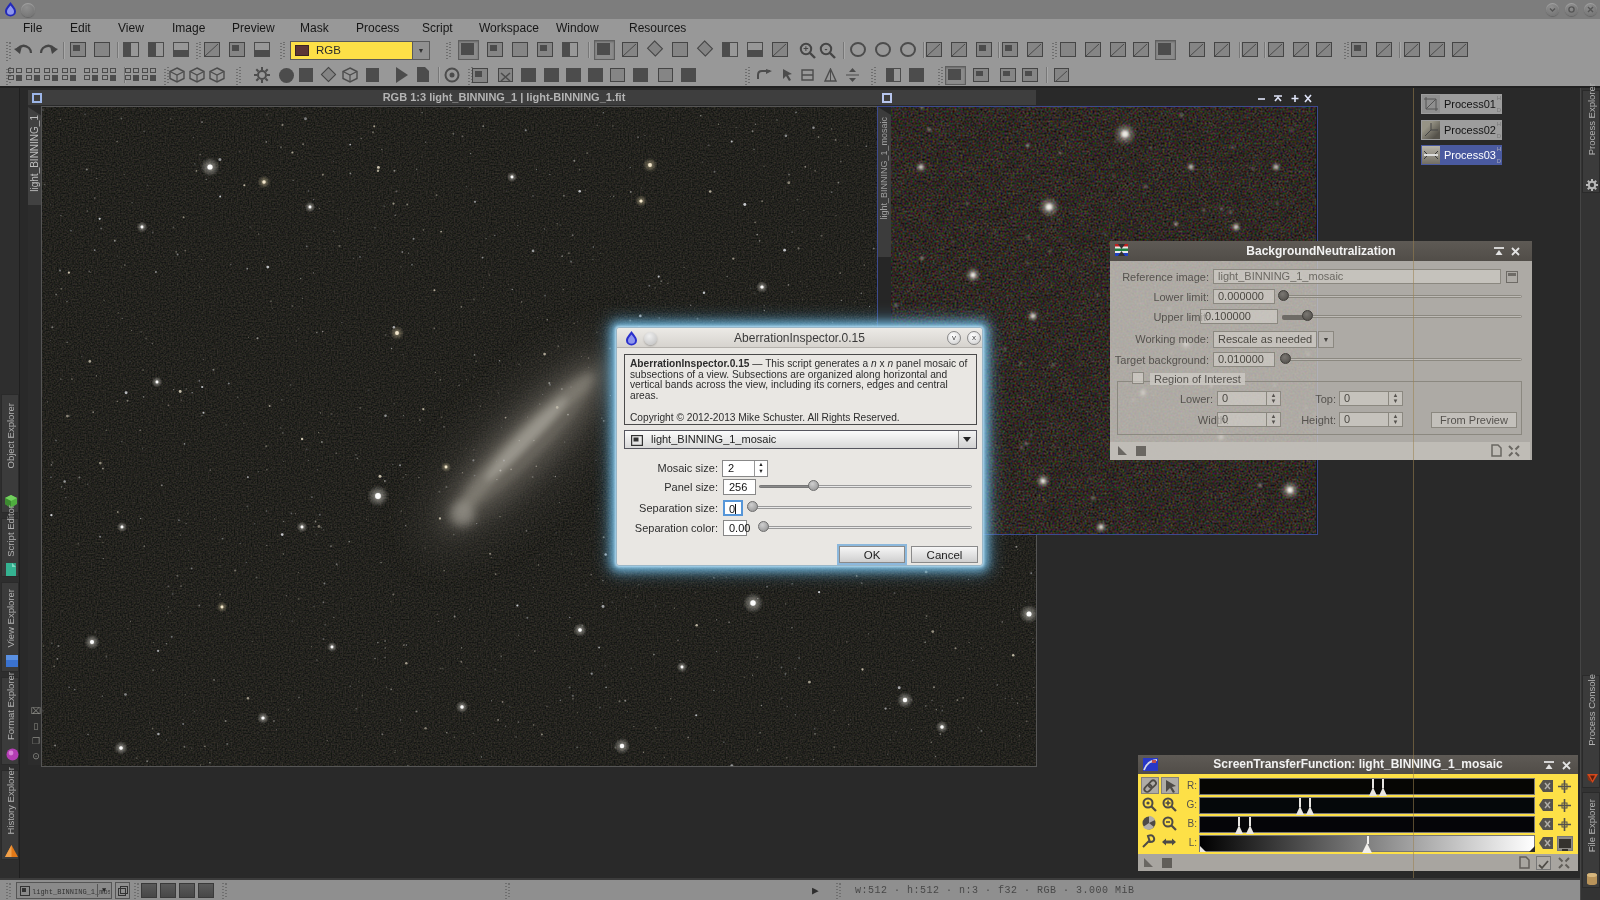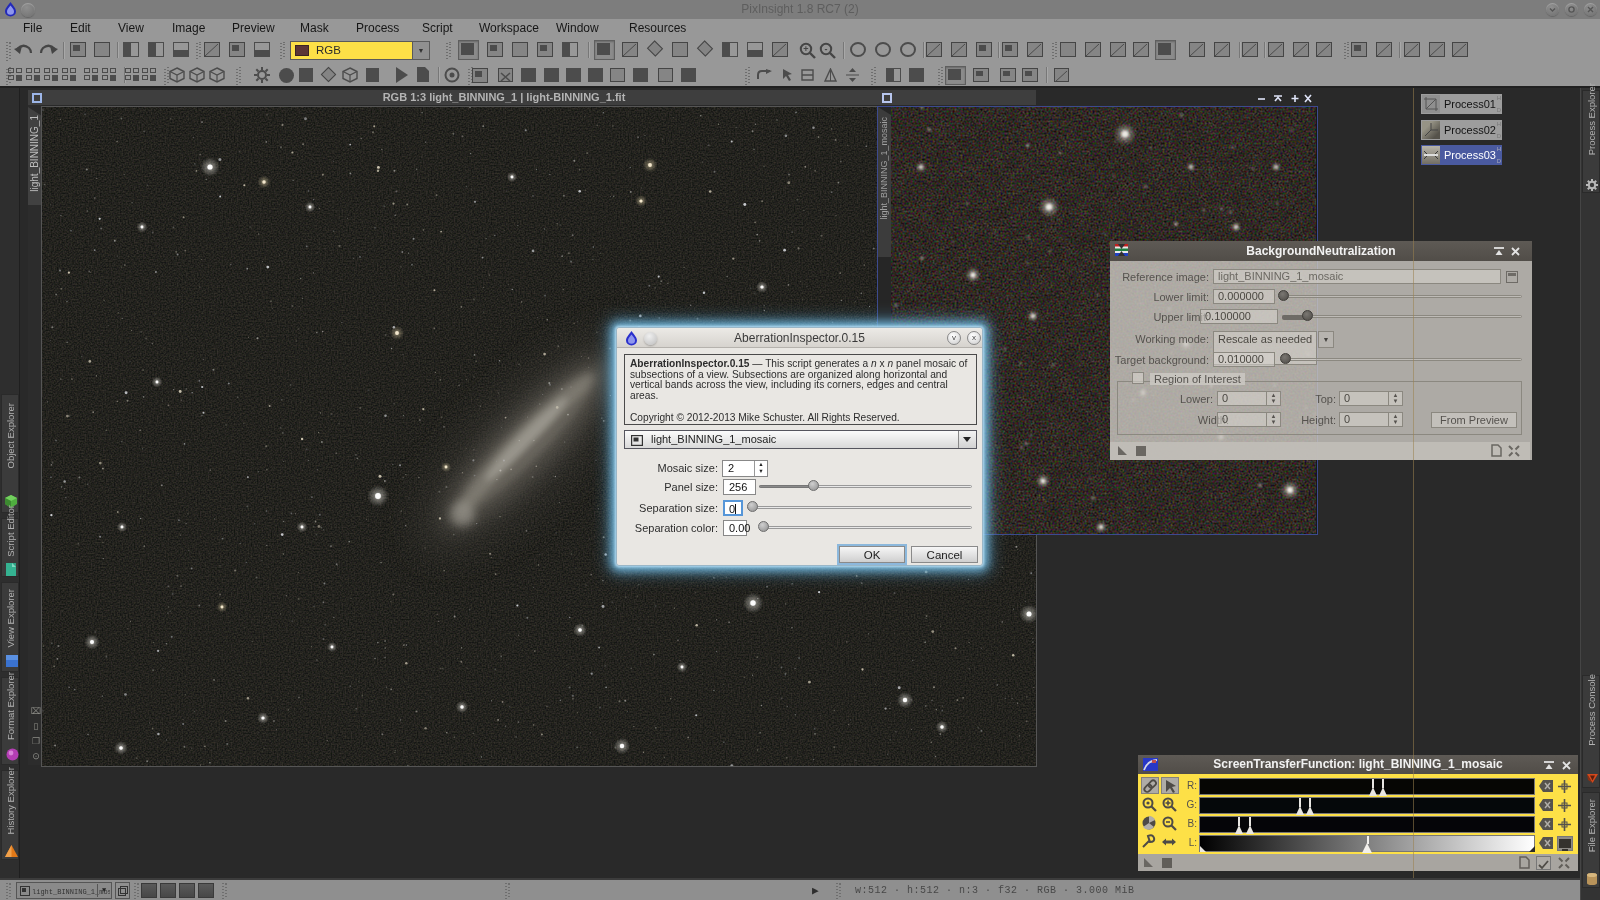"PixInsight 1.8 RC7 (2)" div.t { html: <div>PixInsight 1.8 RC7 (2)</div> -> none }
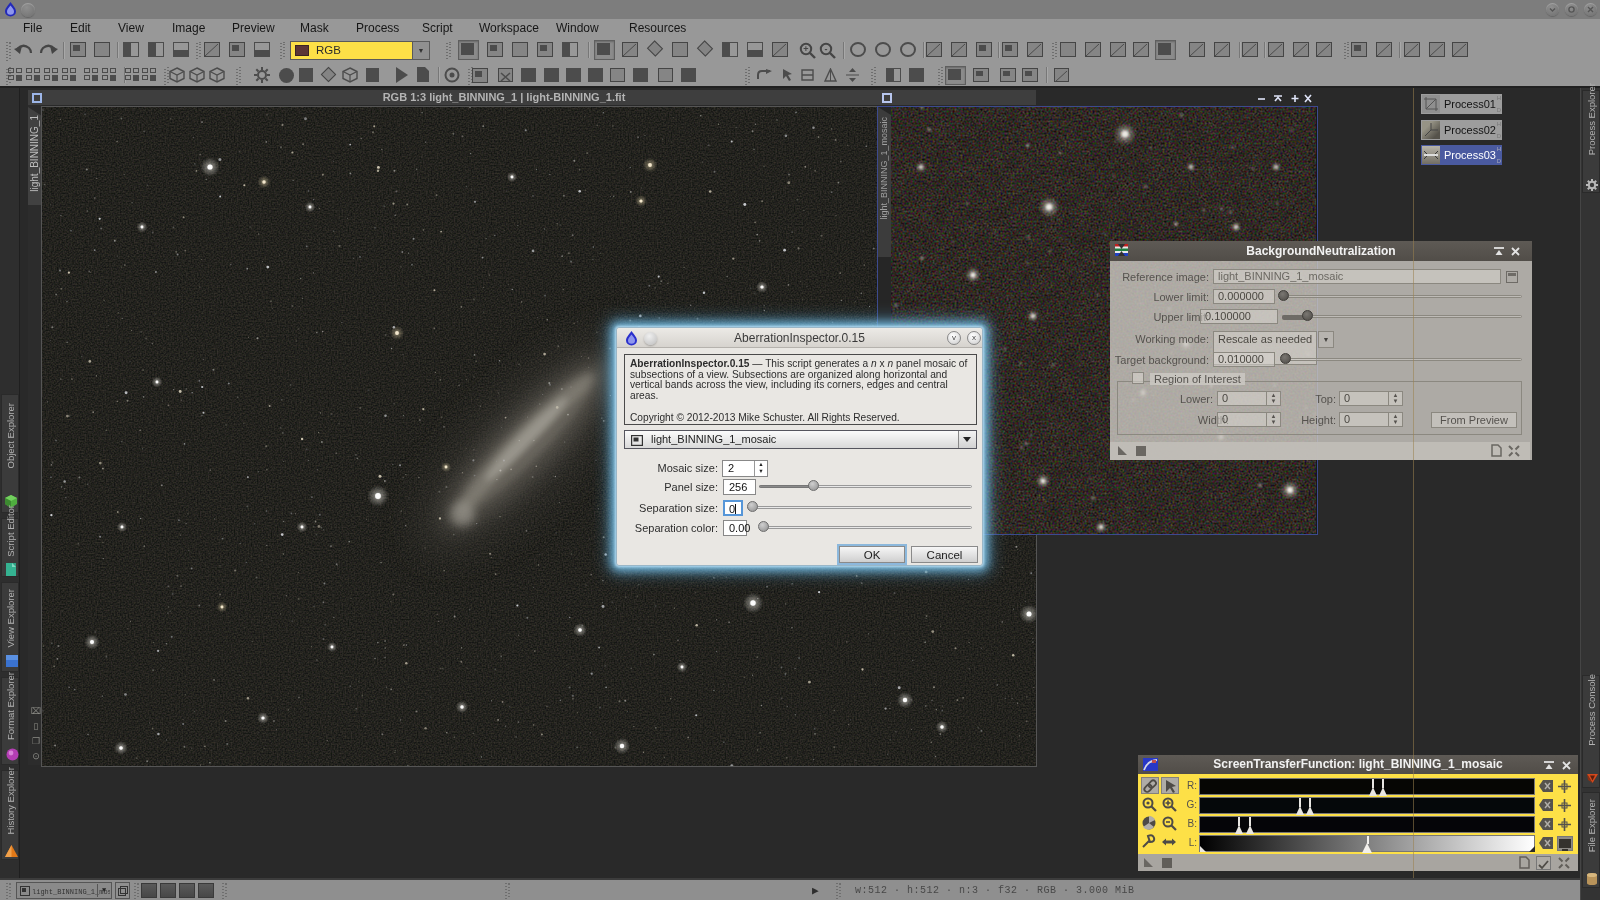"Rescale as needed" div.inp { height: 34px -> 17px }
